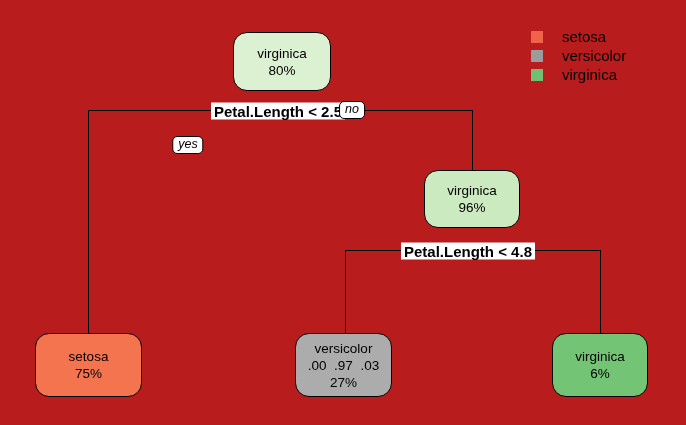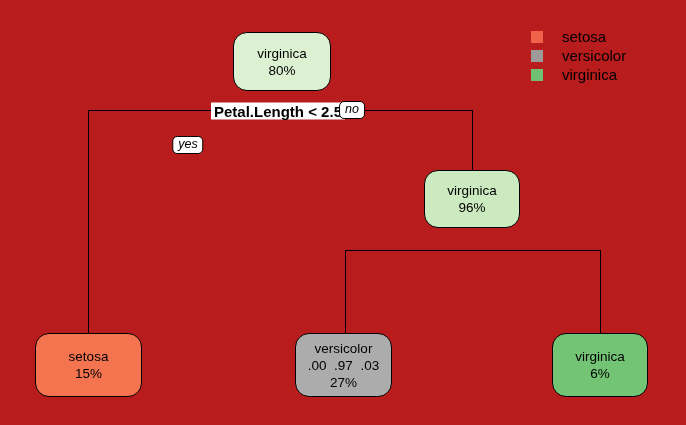"Petal.Length < 4.8" div.split-label { html: none -> <div>Petal.Length &lt; 4.8</div> }
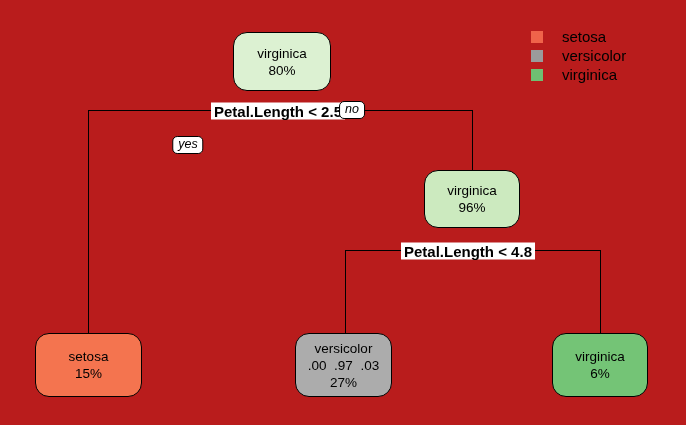"15%" div.node-pct { text: 15% -> 75% }
